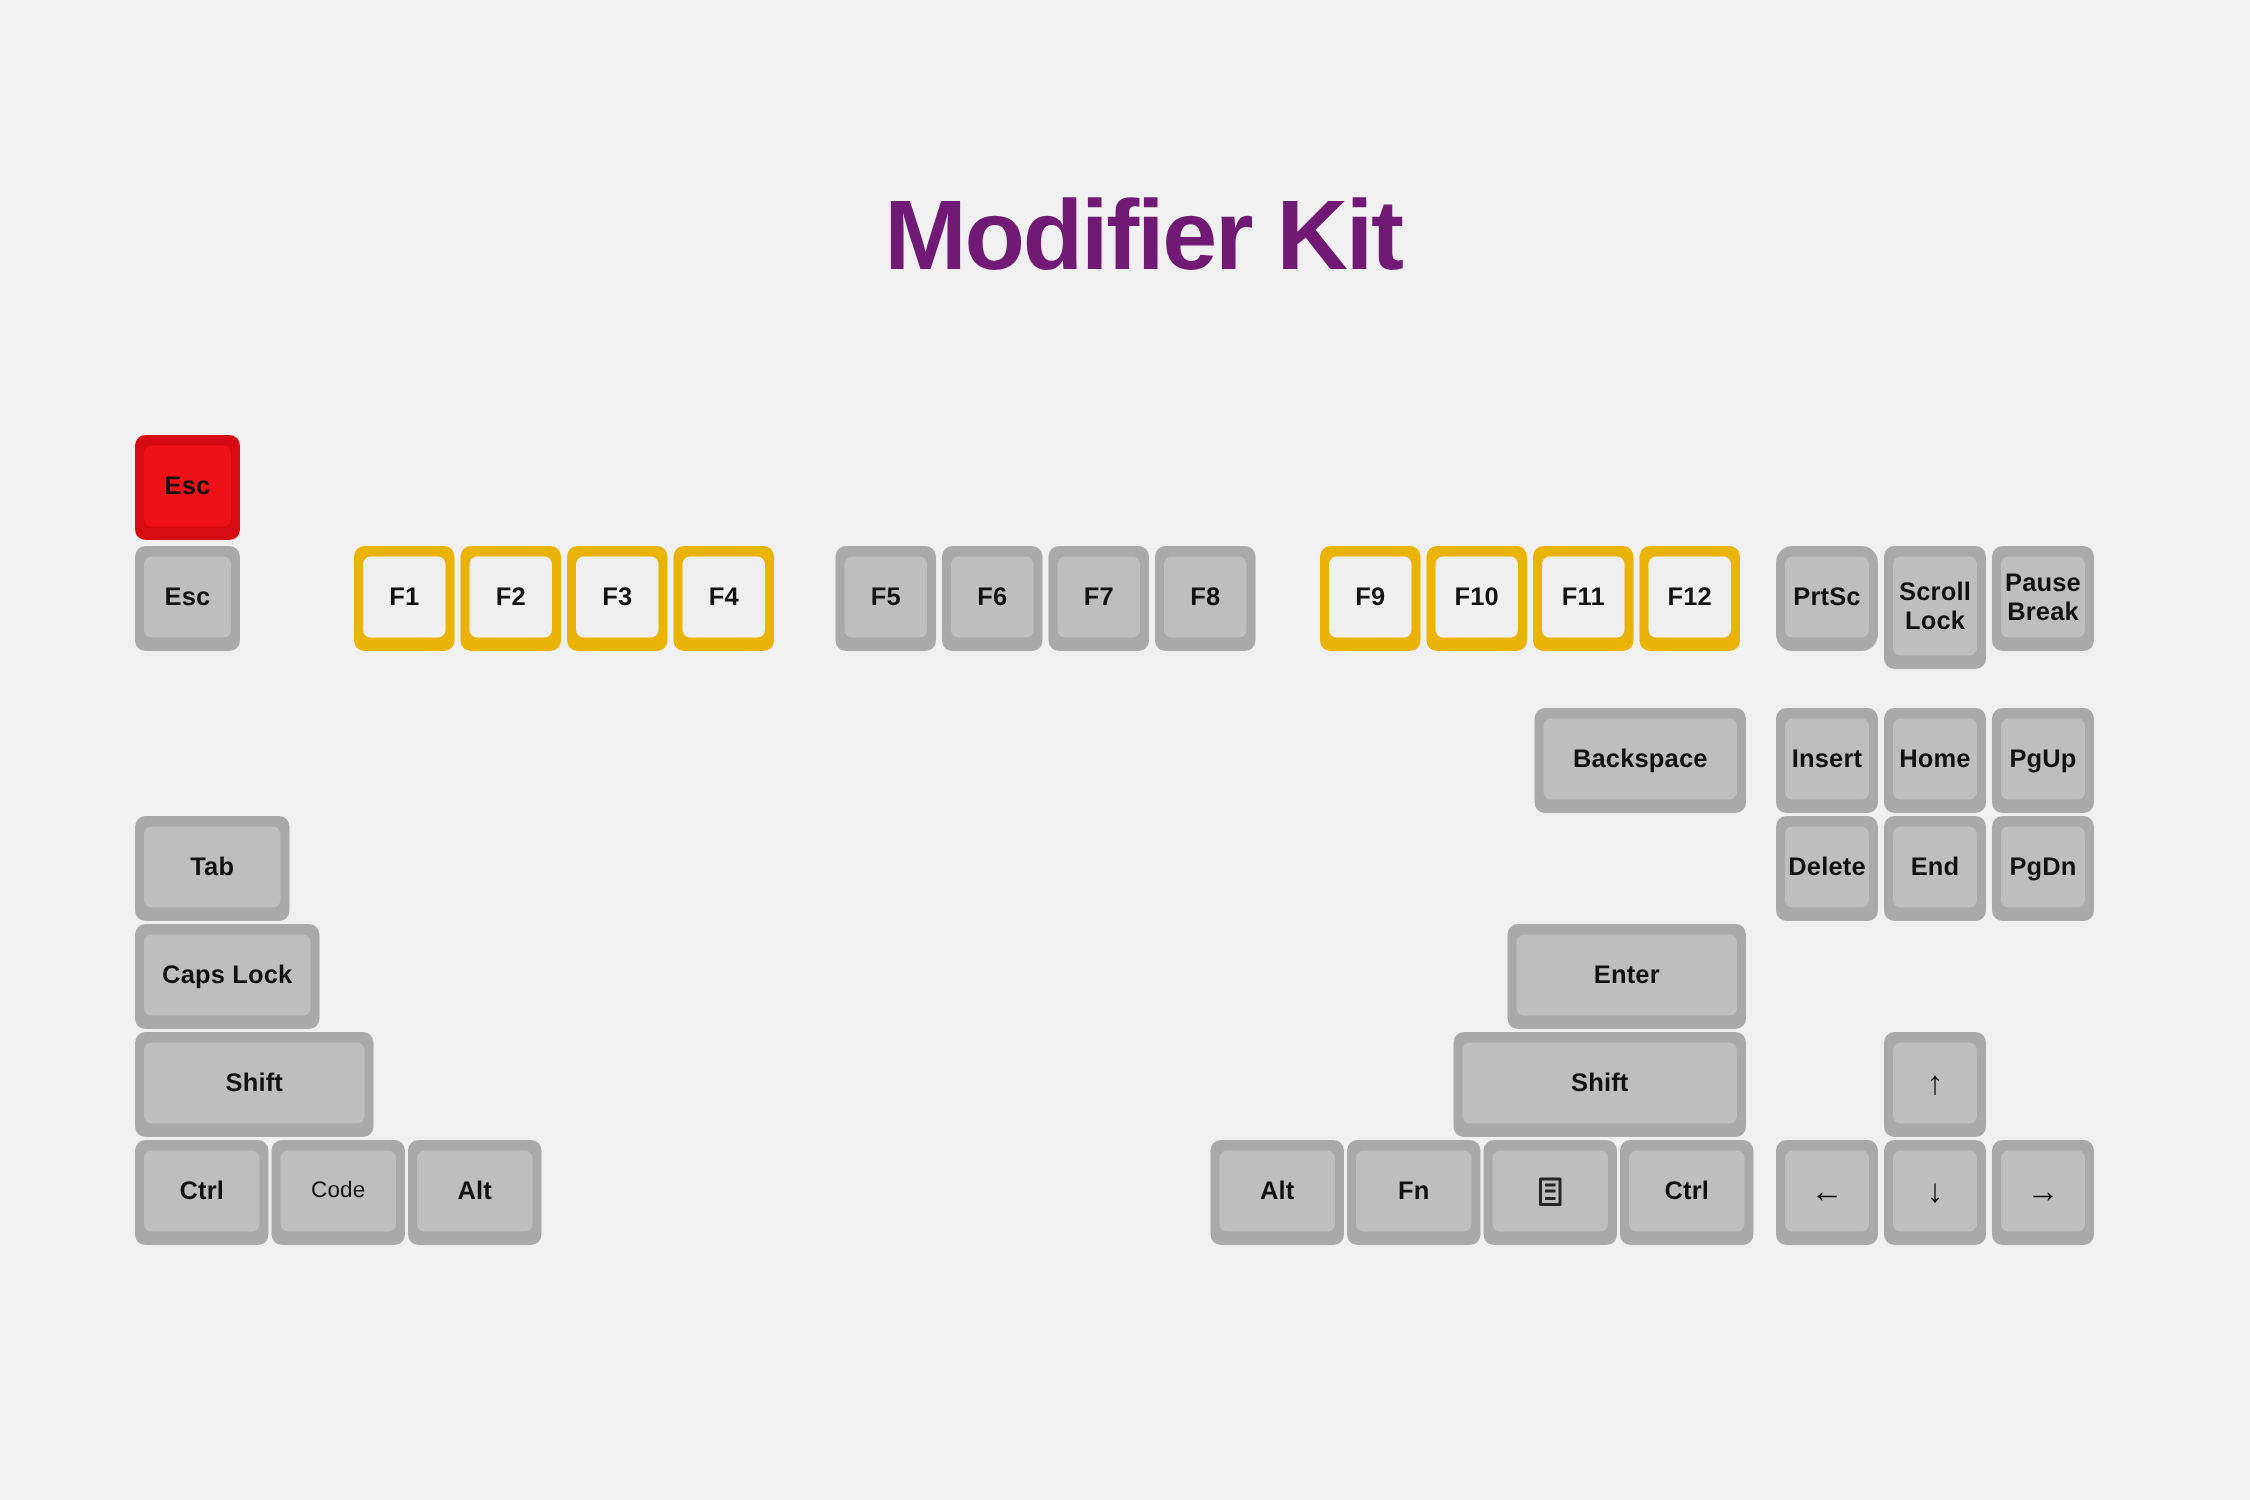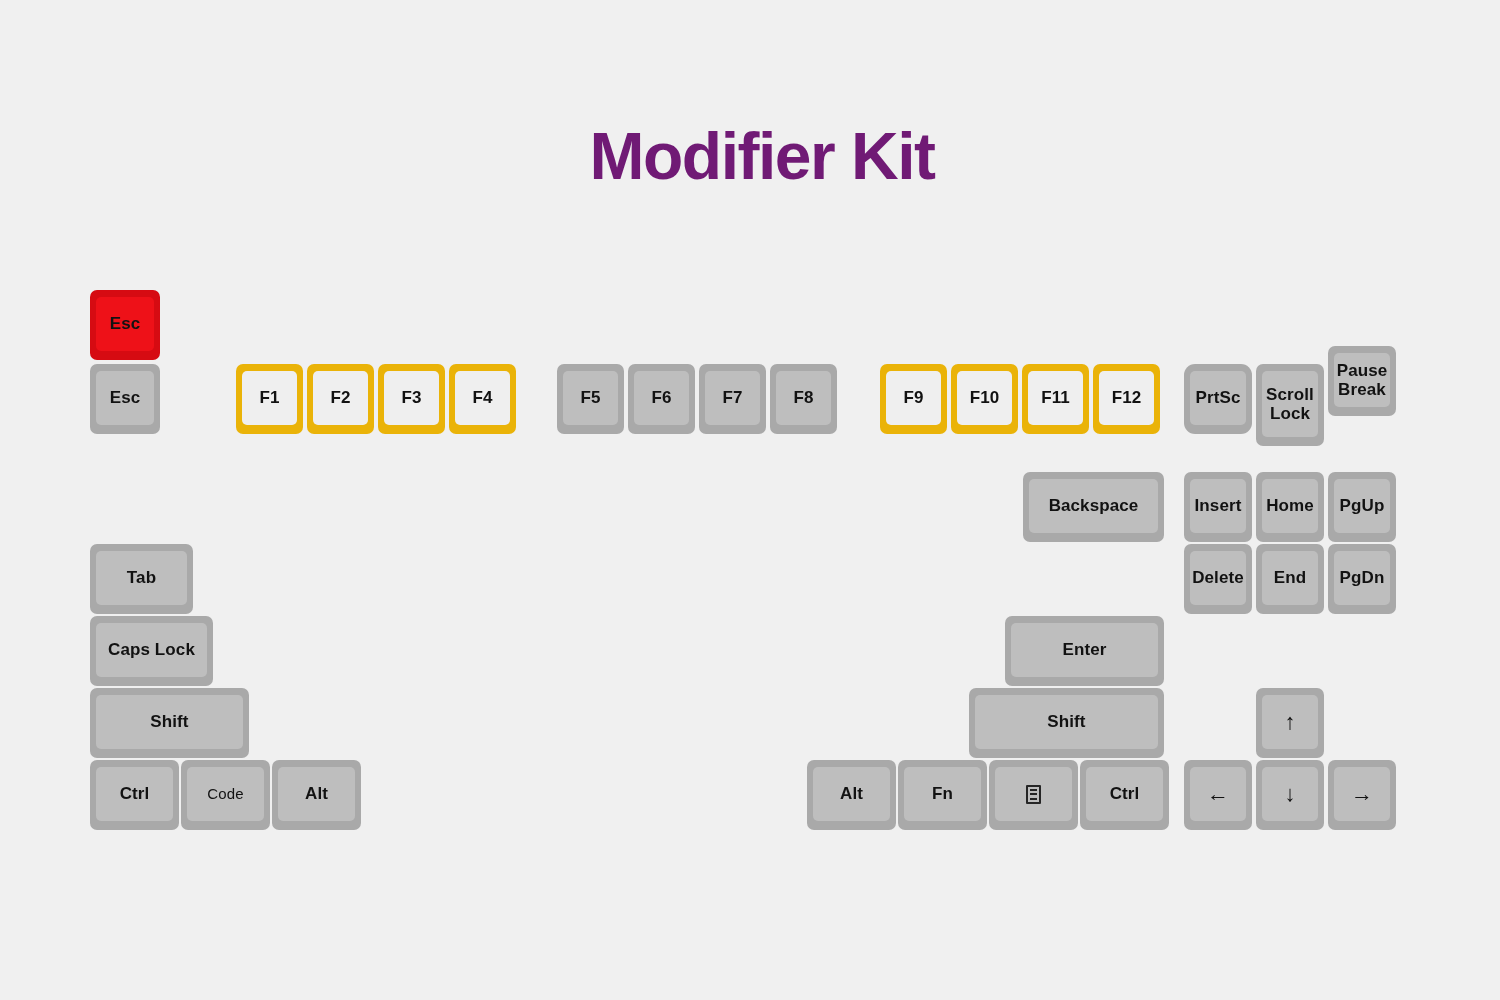"Pause" div.keycap { top: 346px -> 364px }
